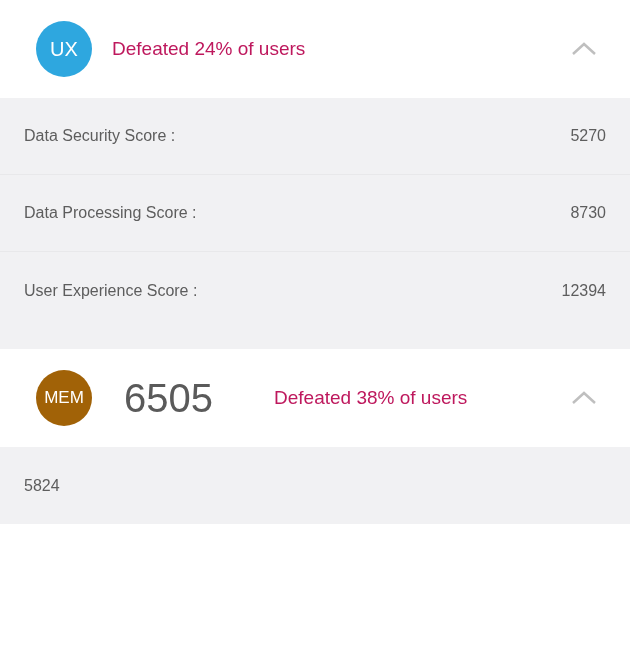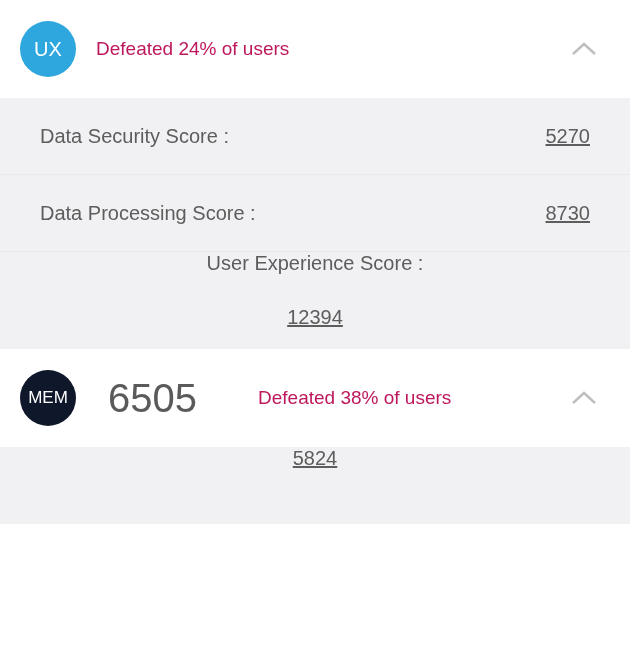"UX" .section-header { padding: 20px 24px 20px 20px -> 20px 24px 20px 36px }
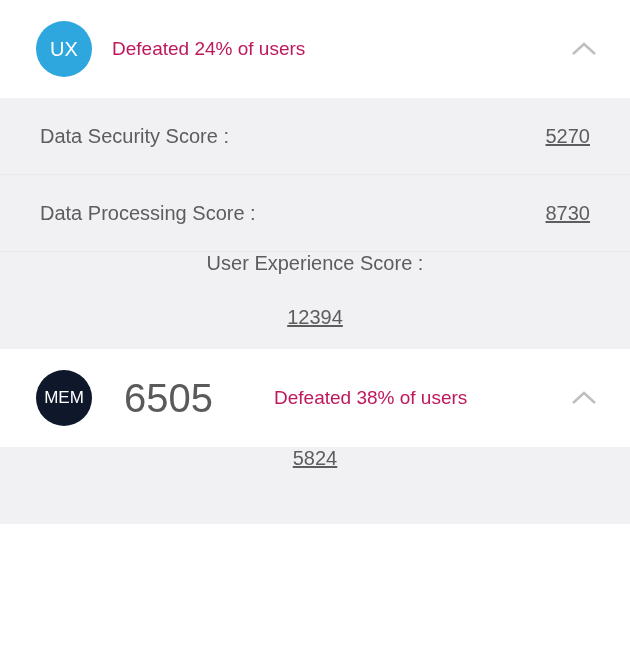"Data Security Score :" .metric-row { font-size: 20px -> 16px; padding: 0 40px -> 0 24px }
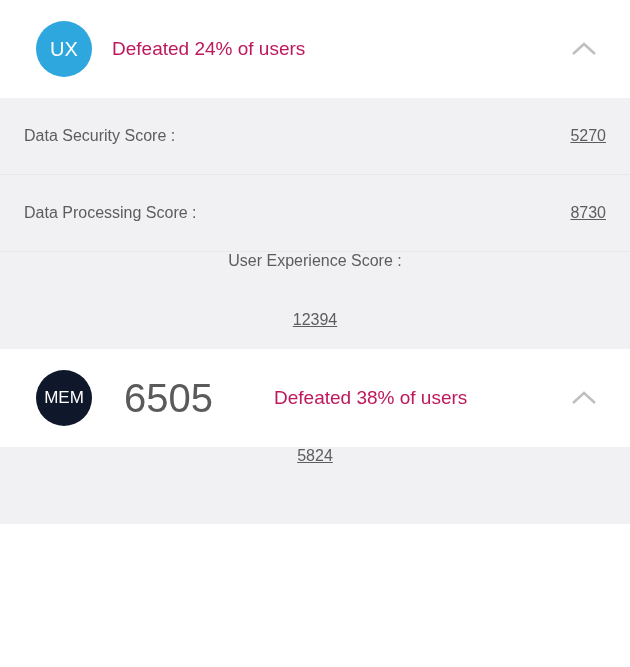"5270" .metric-value { text-decoration: underline -> none }
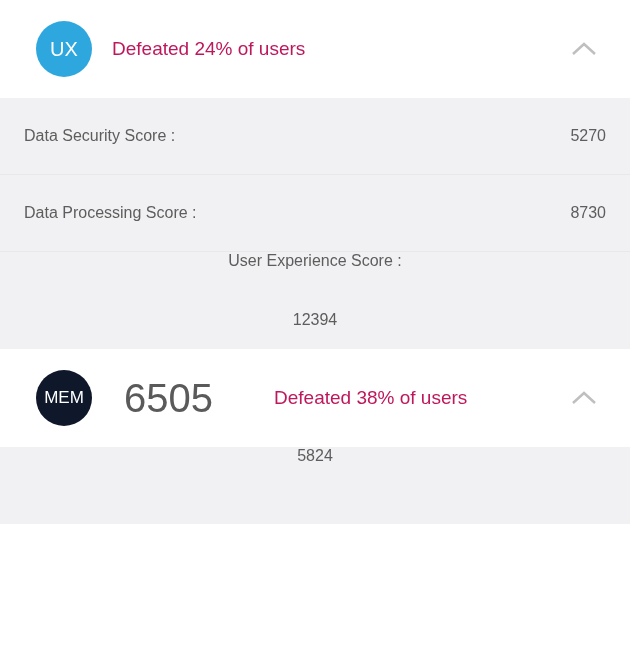"User Experience Score :" .metric-row:last-child { flex-direction: column -> none }
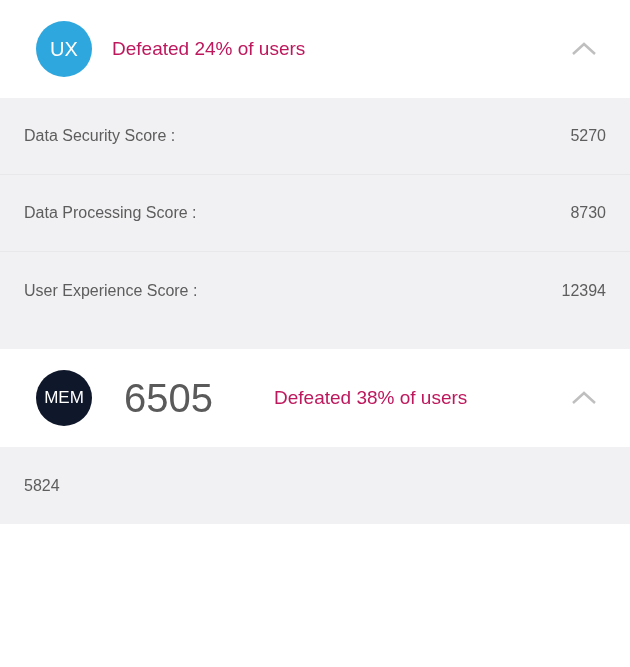"MEM" .badge-mem { background: #0f172a -> #a16207 }
